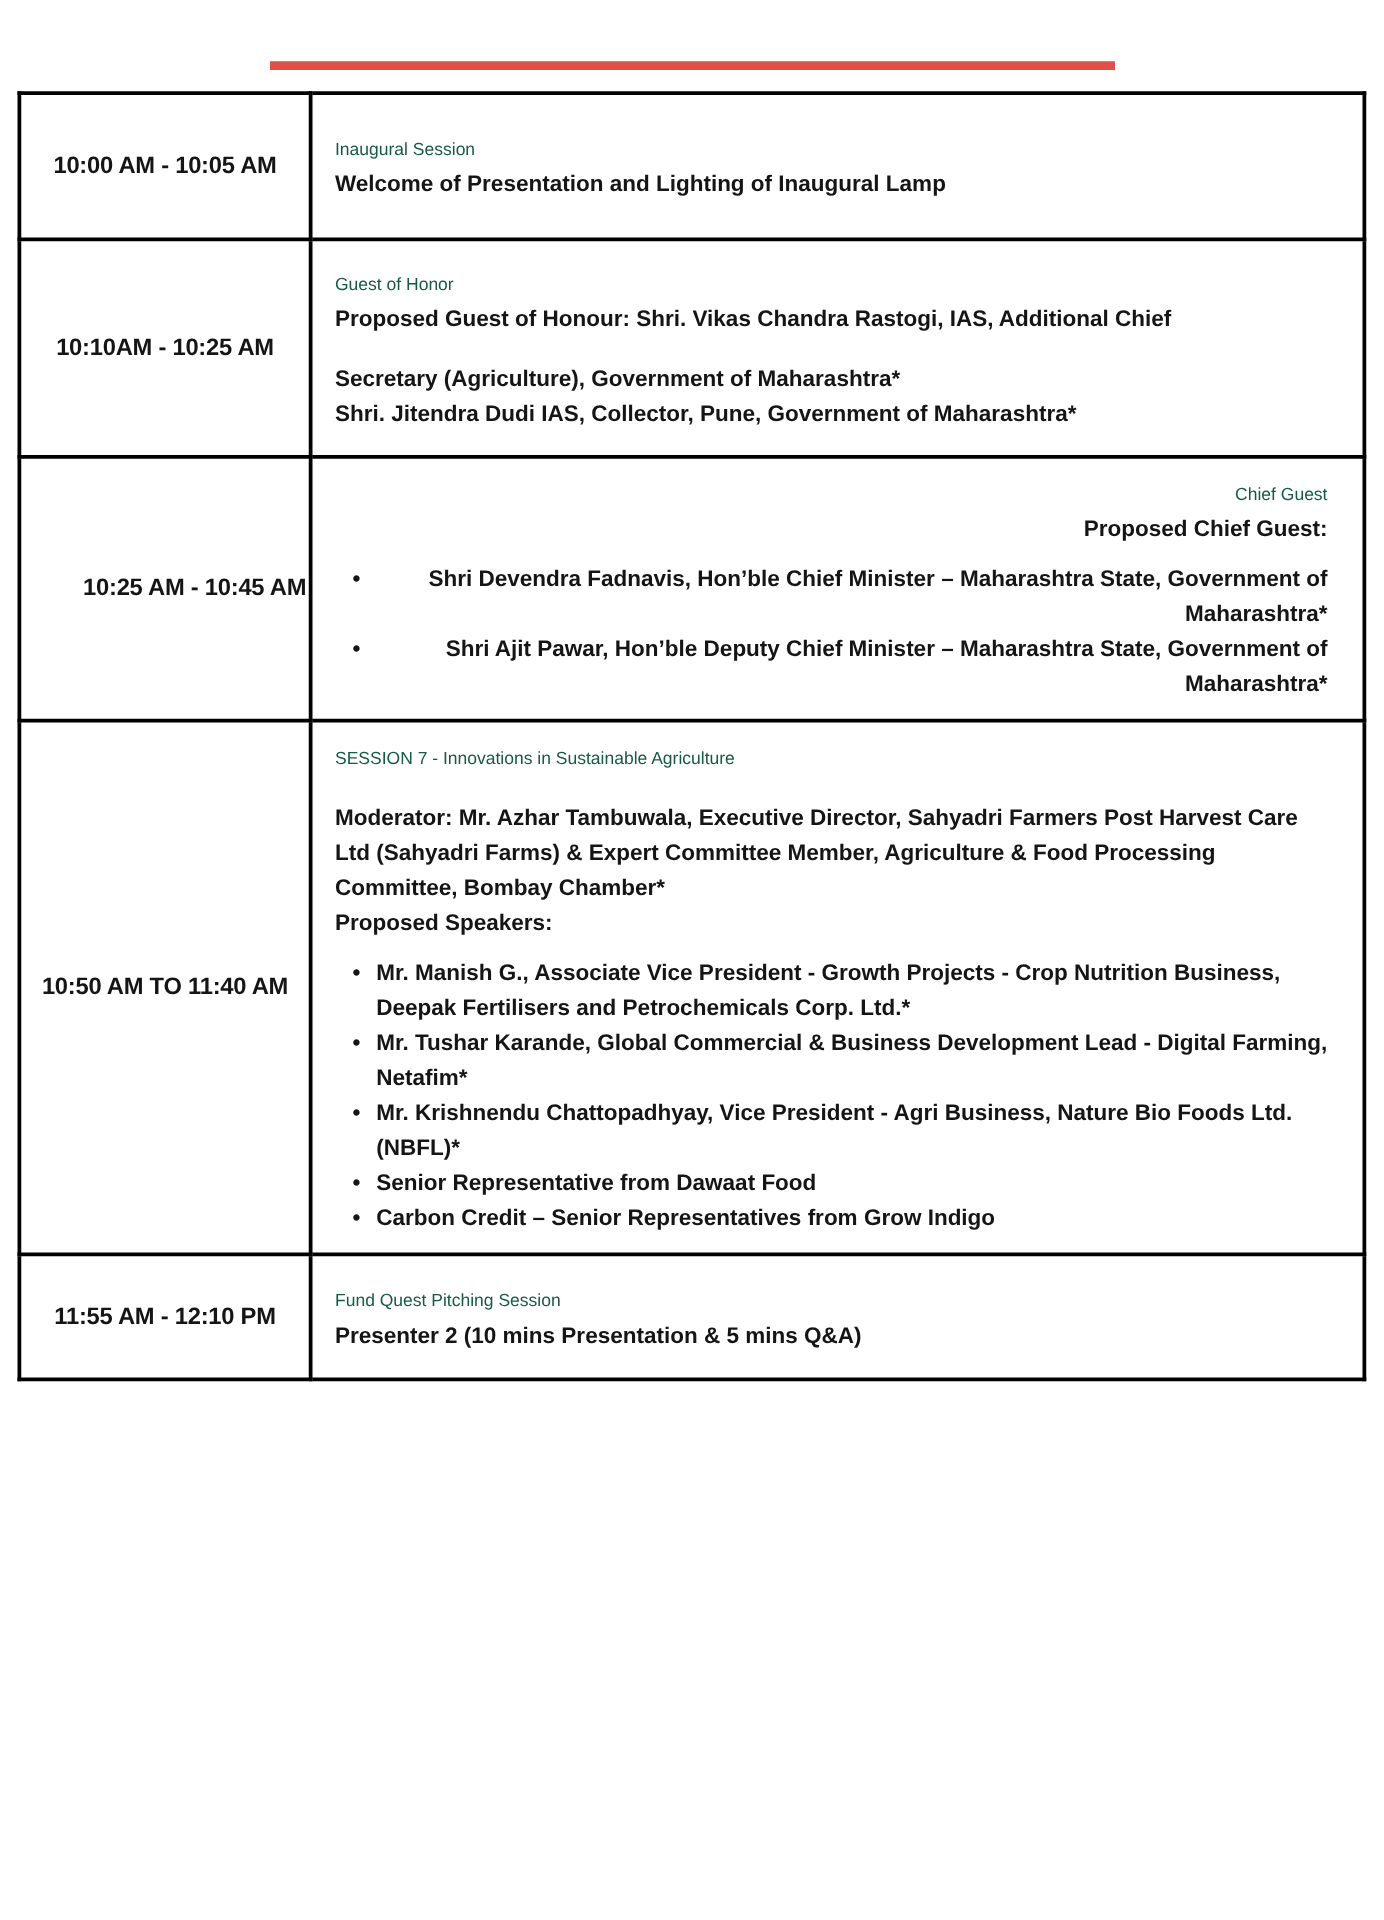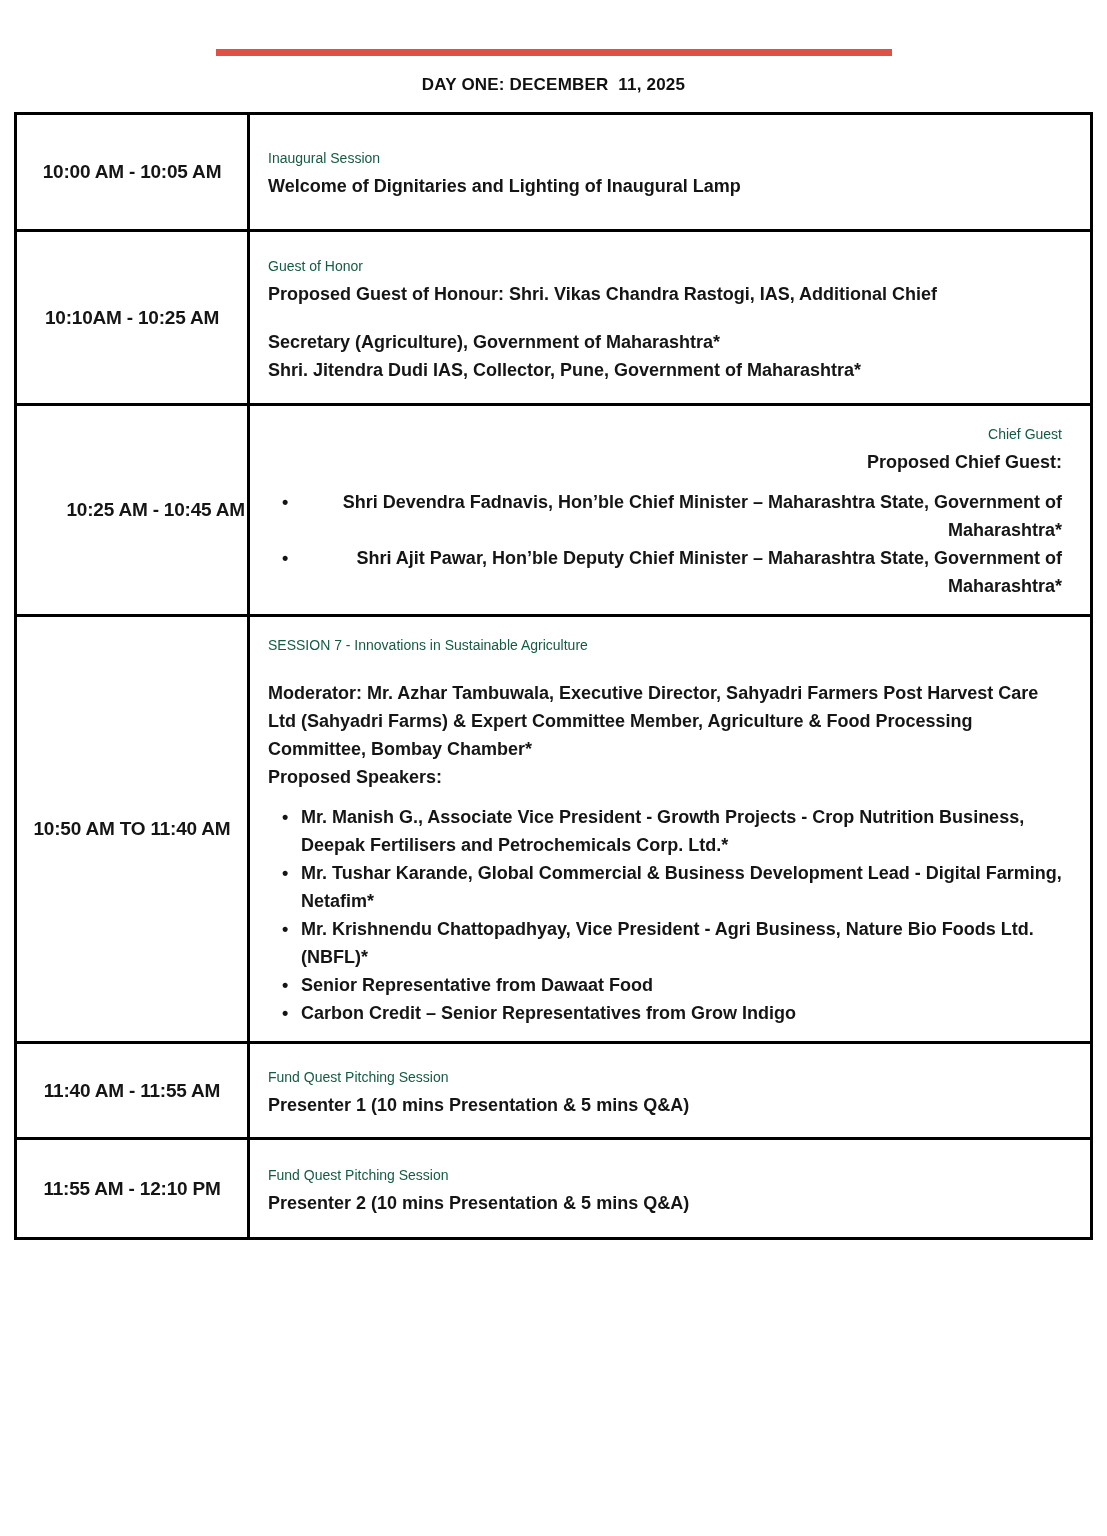"DAY ONE: DECEMBER 11, 2025" div.day-subtitle { html: <div>DAY ONE: DECEMBER 11, 2025</div> -> none }
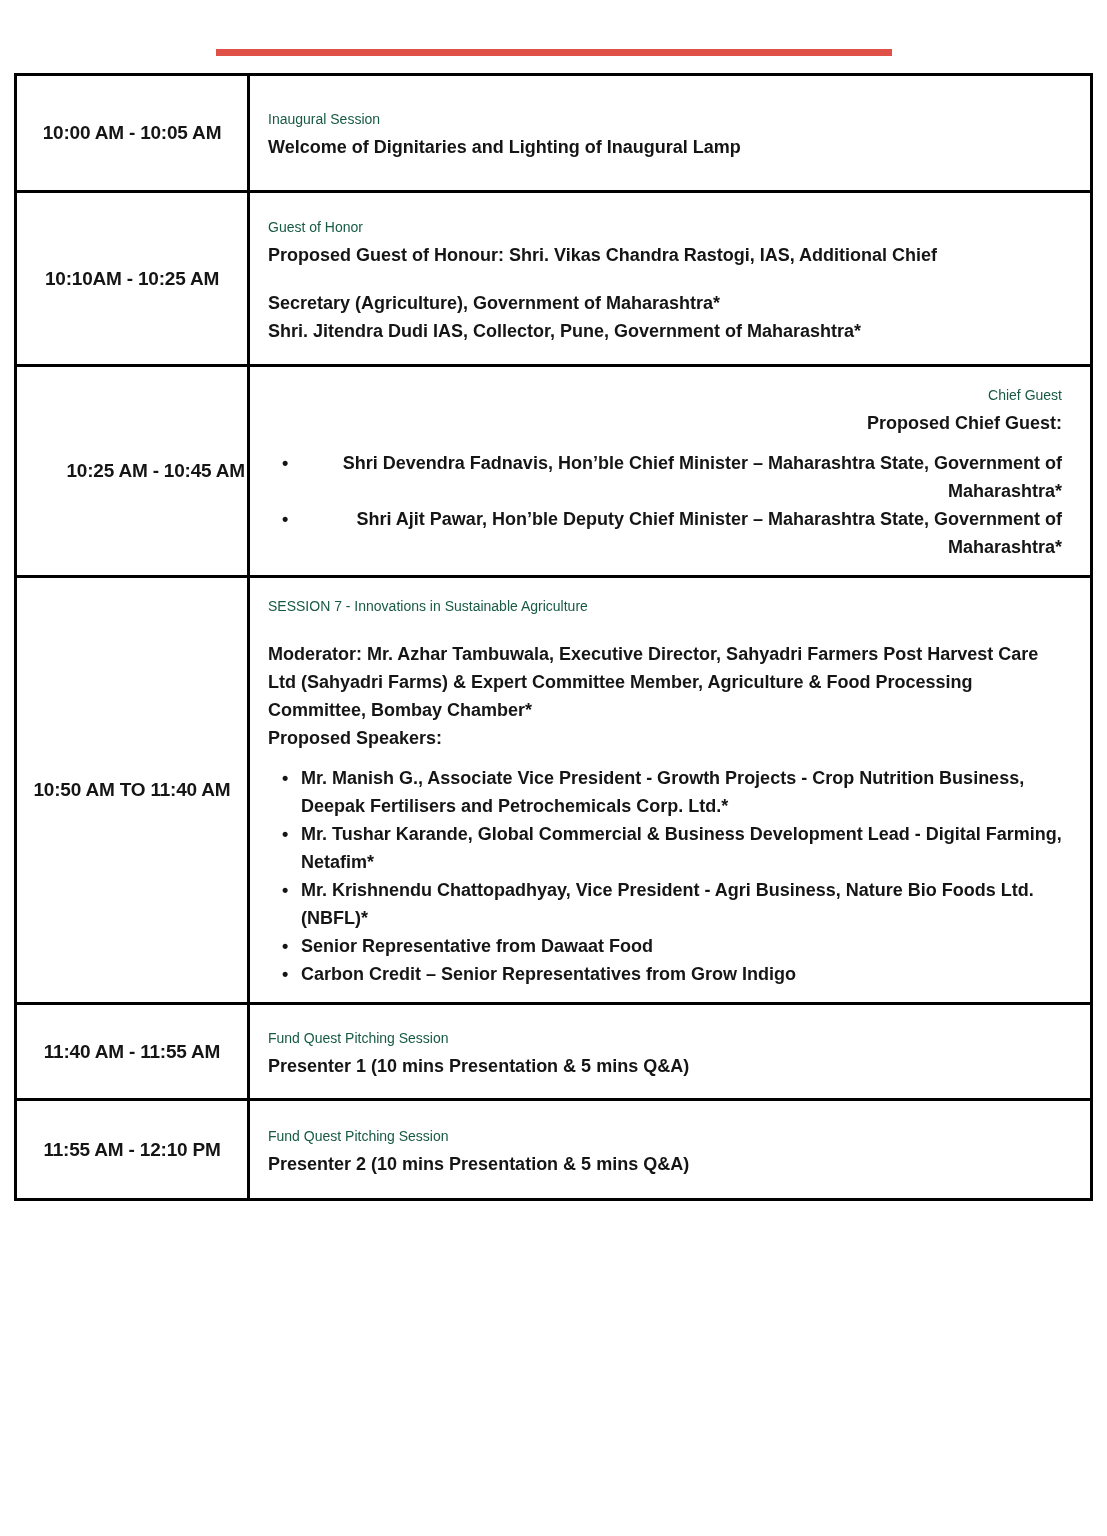"Welcome of Dignitaries and Lighting" div.session-paragraph { text: Dignitaries -> Presentation }
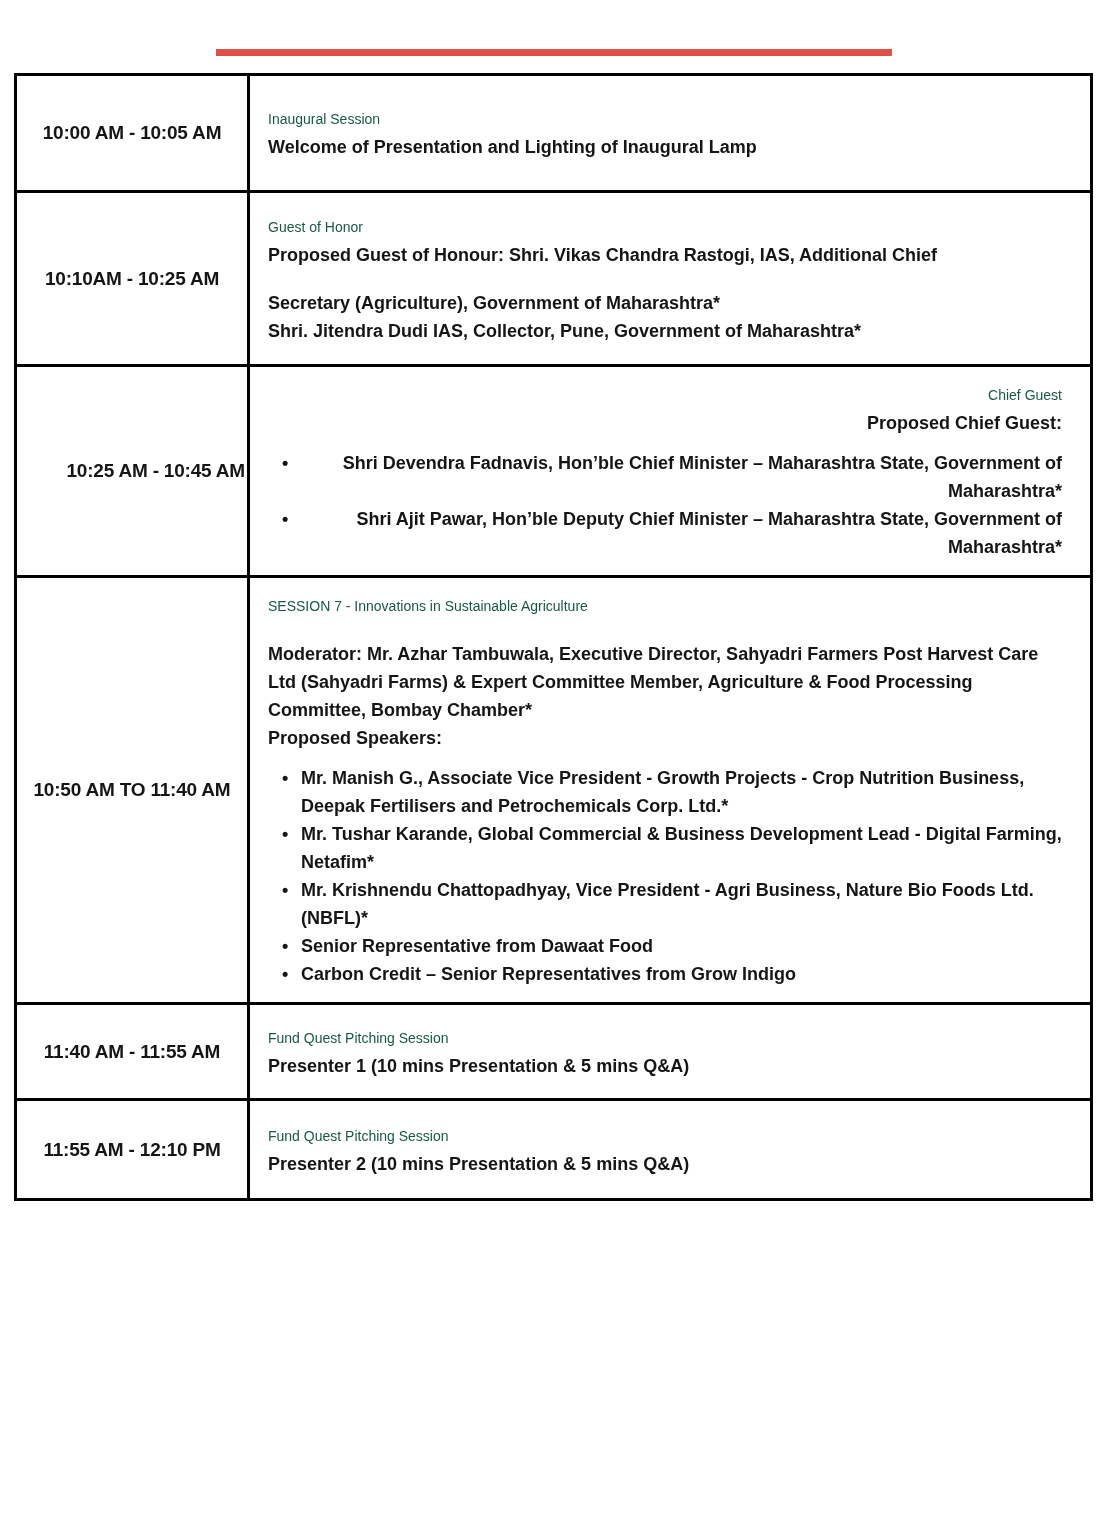"11:40 AM - 11:55 AM" tr.row-6 { html: <tr> <td>11:40 AM - 11:55 AM</td> <td> <div>Fund Quest Pitching Session</div> <div>Presenter 1 (10 mins Presentation &amp; 5 mins Q&amp;A)</div> </td> </tr> -> none }
